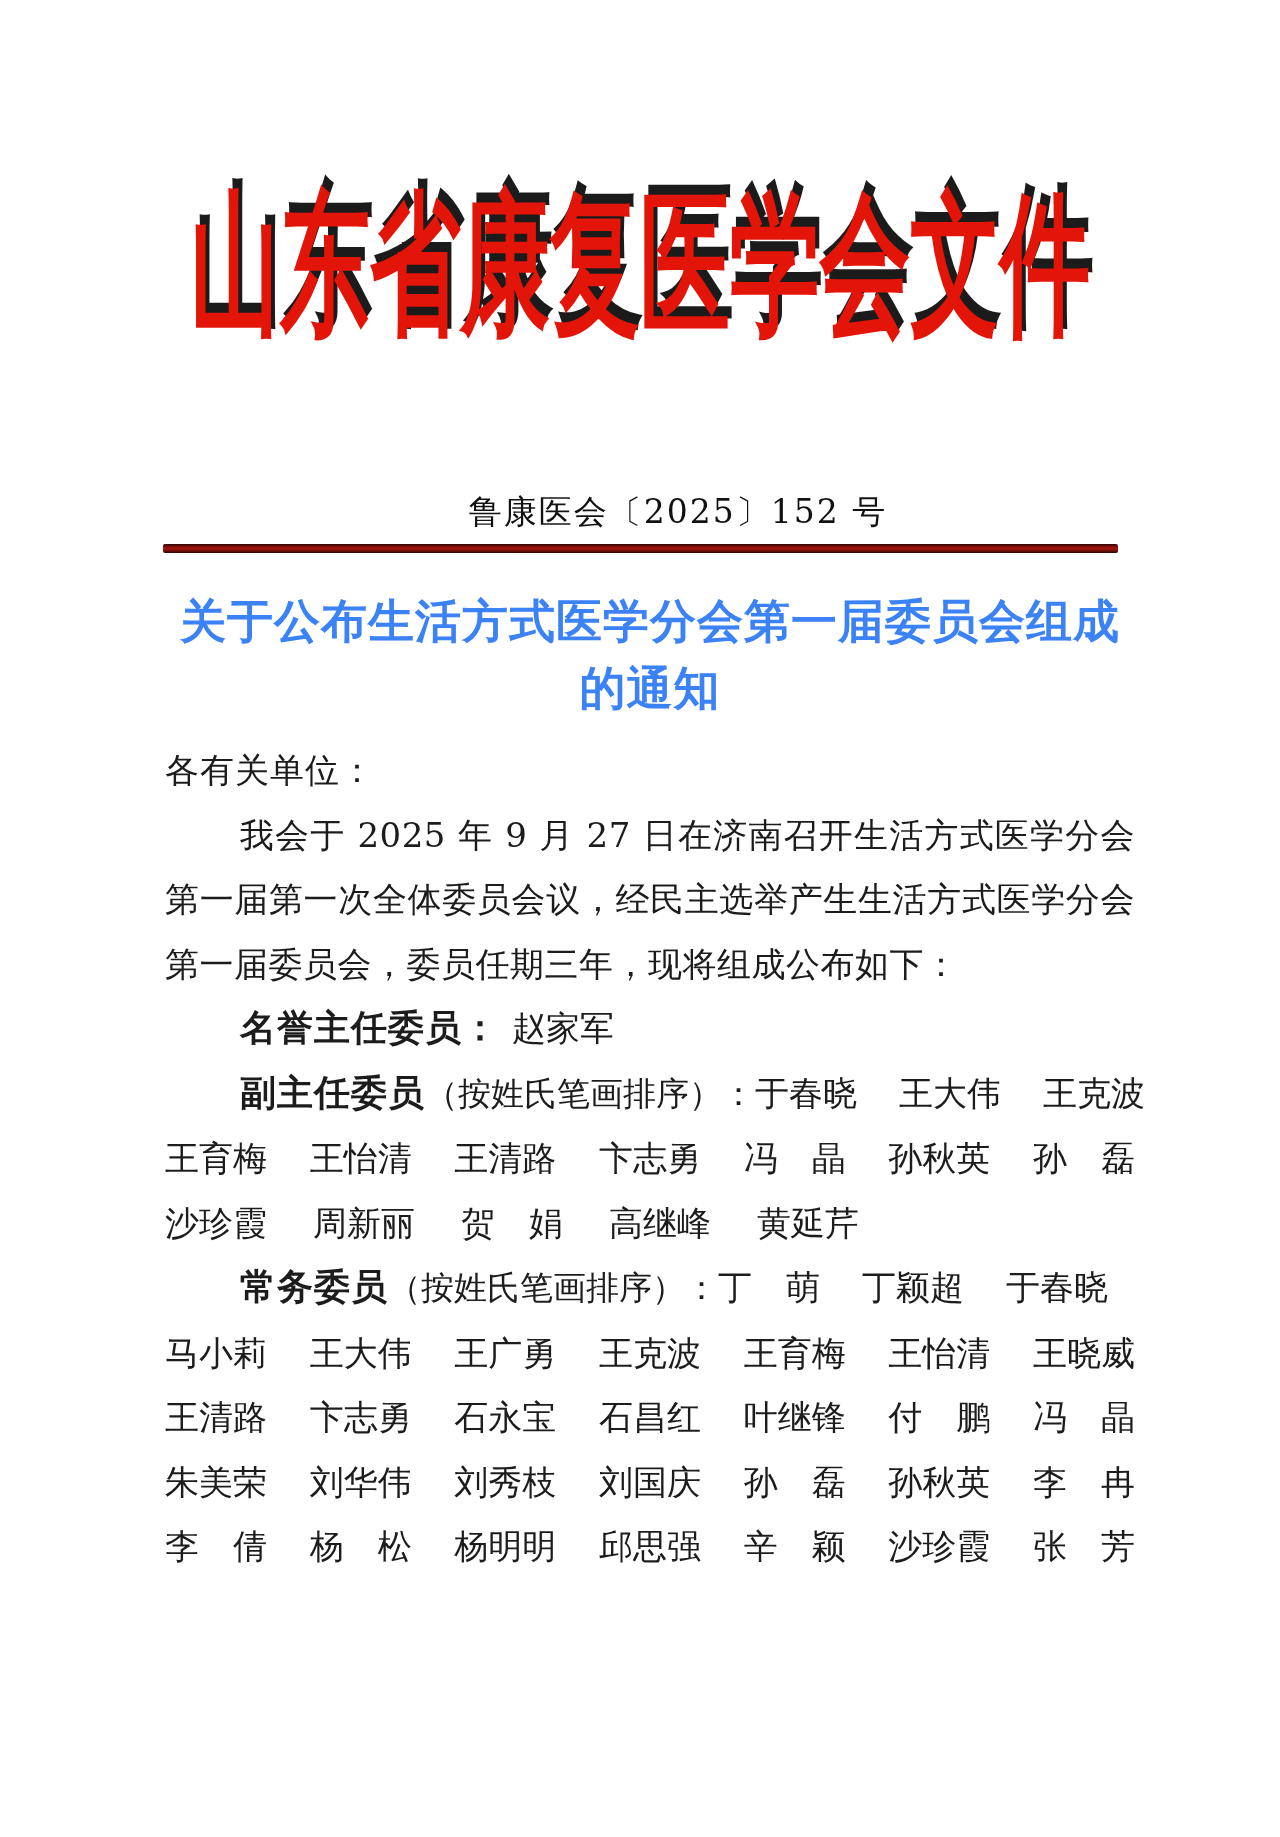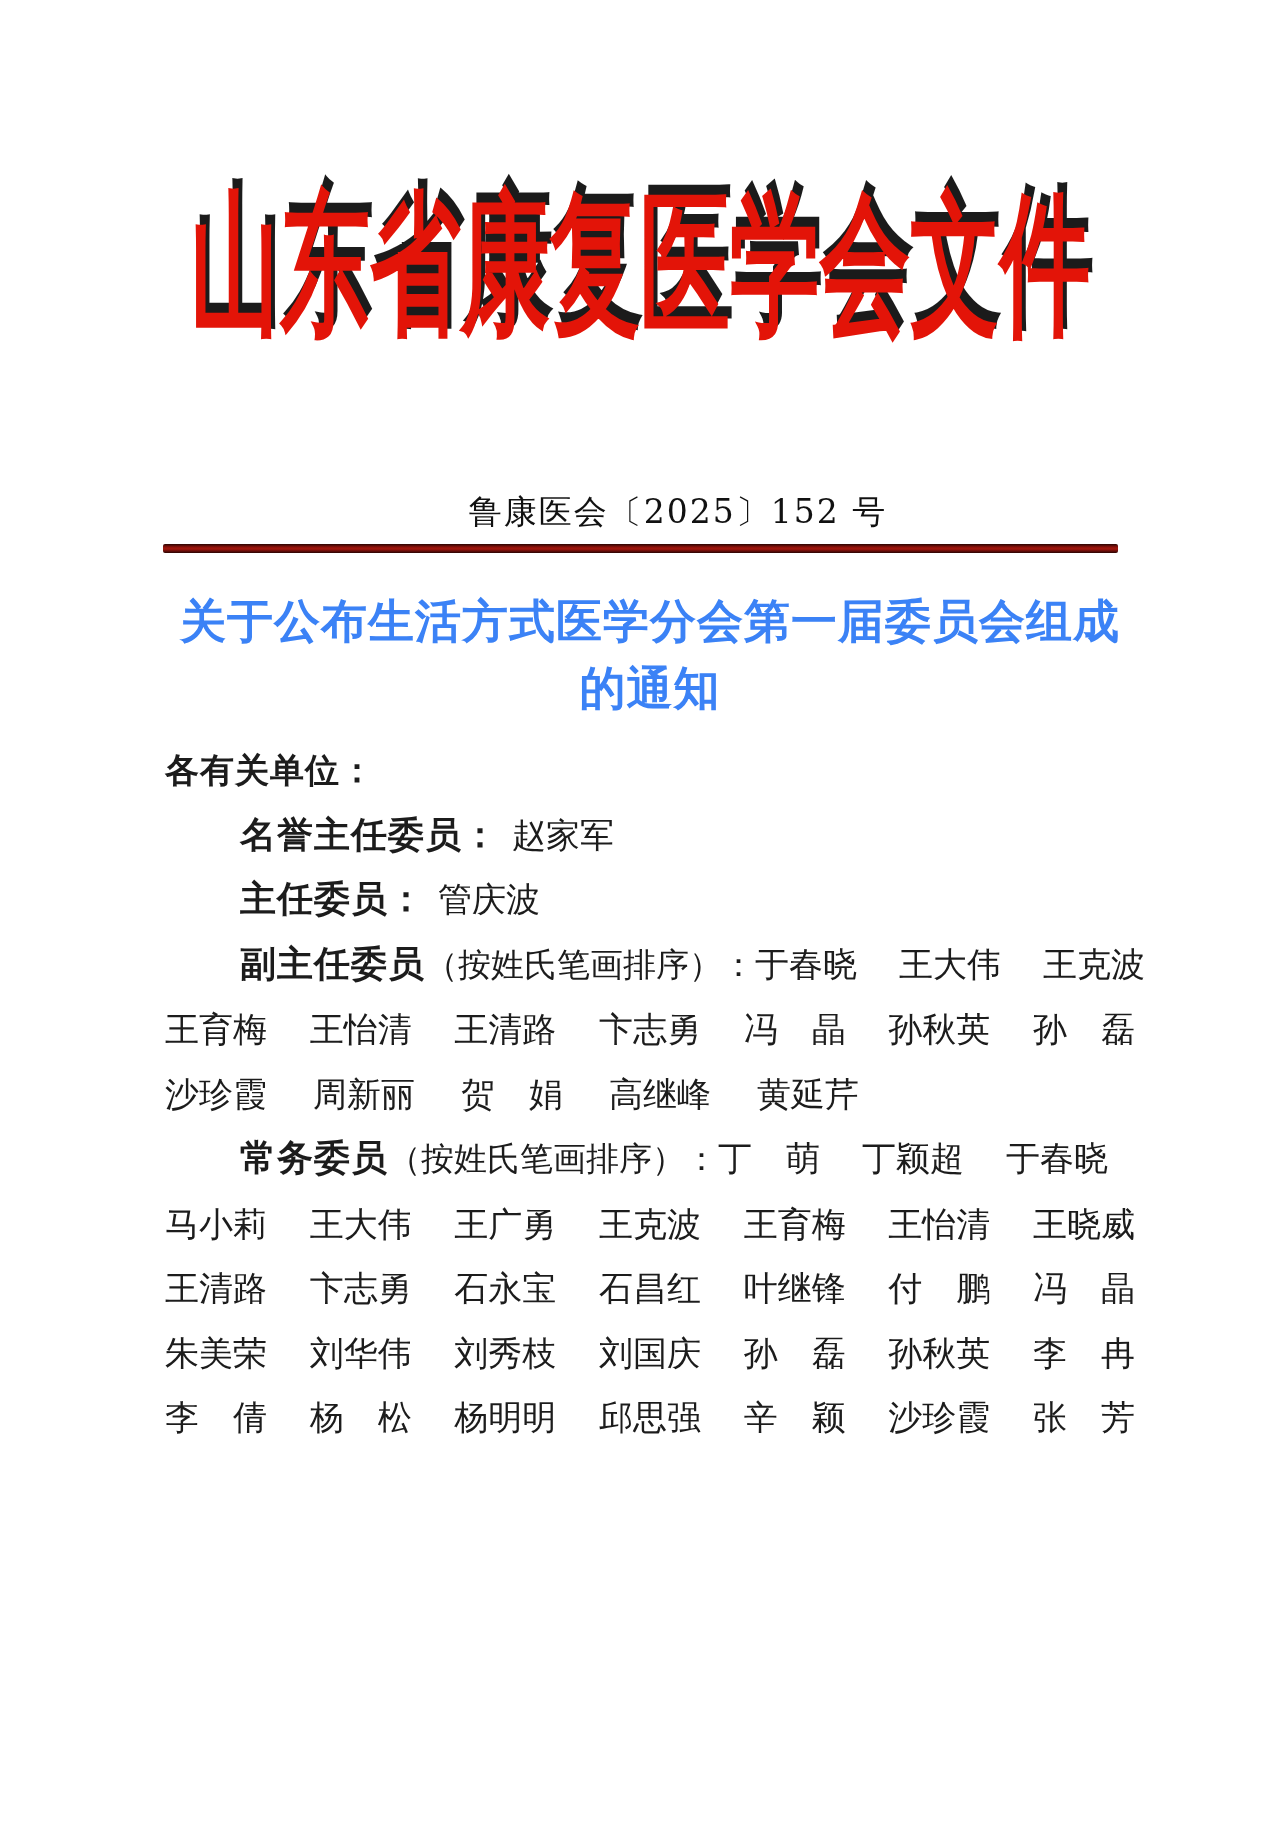"各有关单位：" .salutation { font-weight: bold -> none }
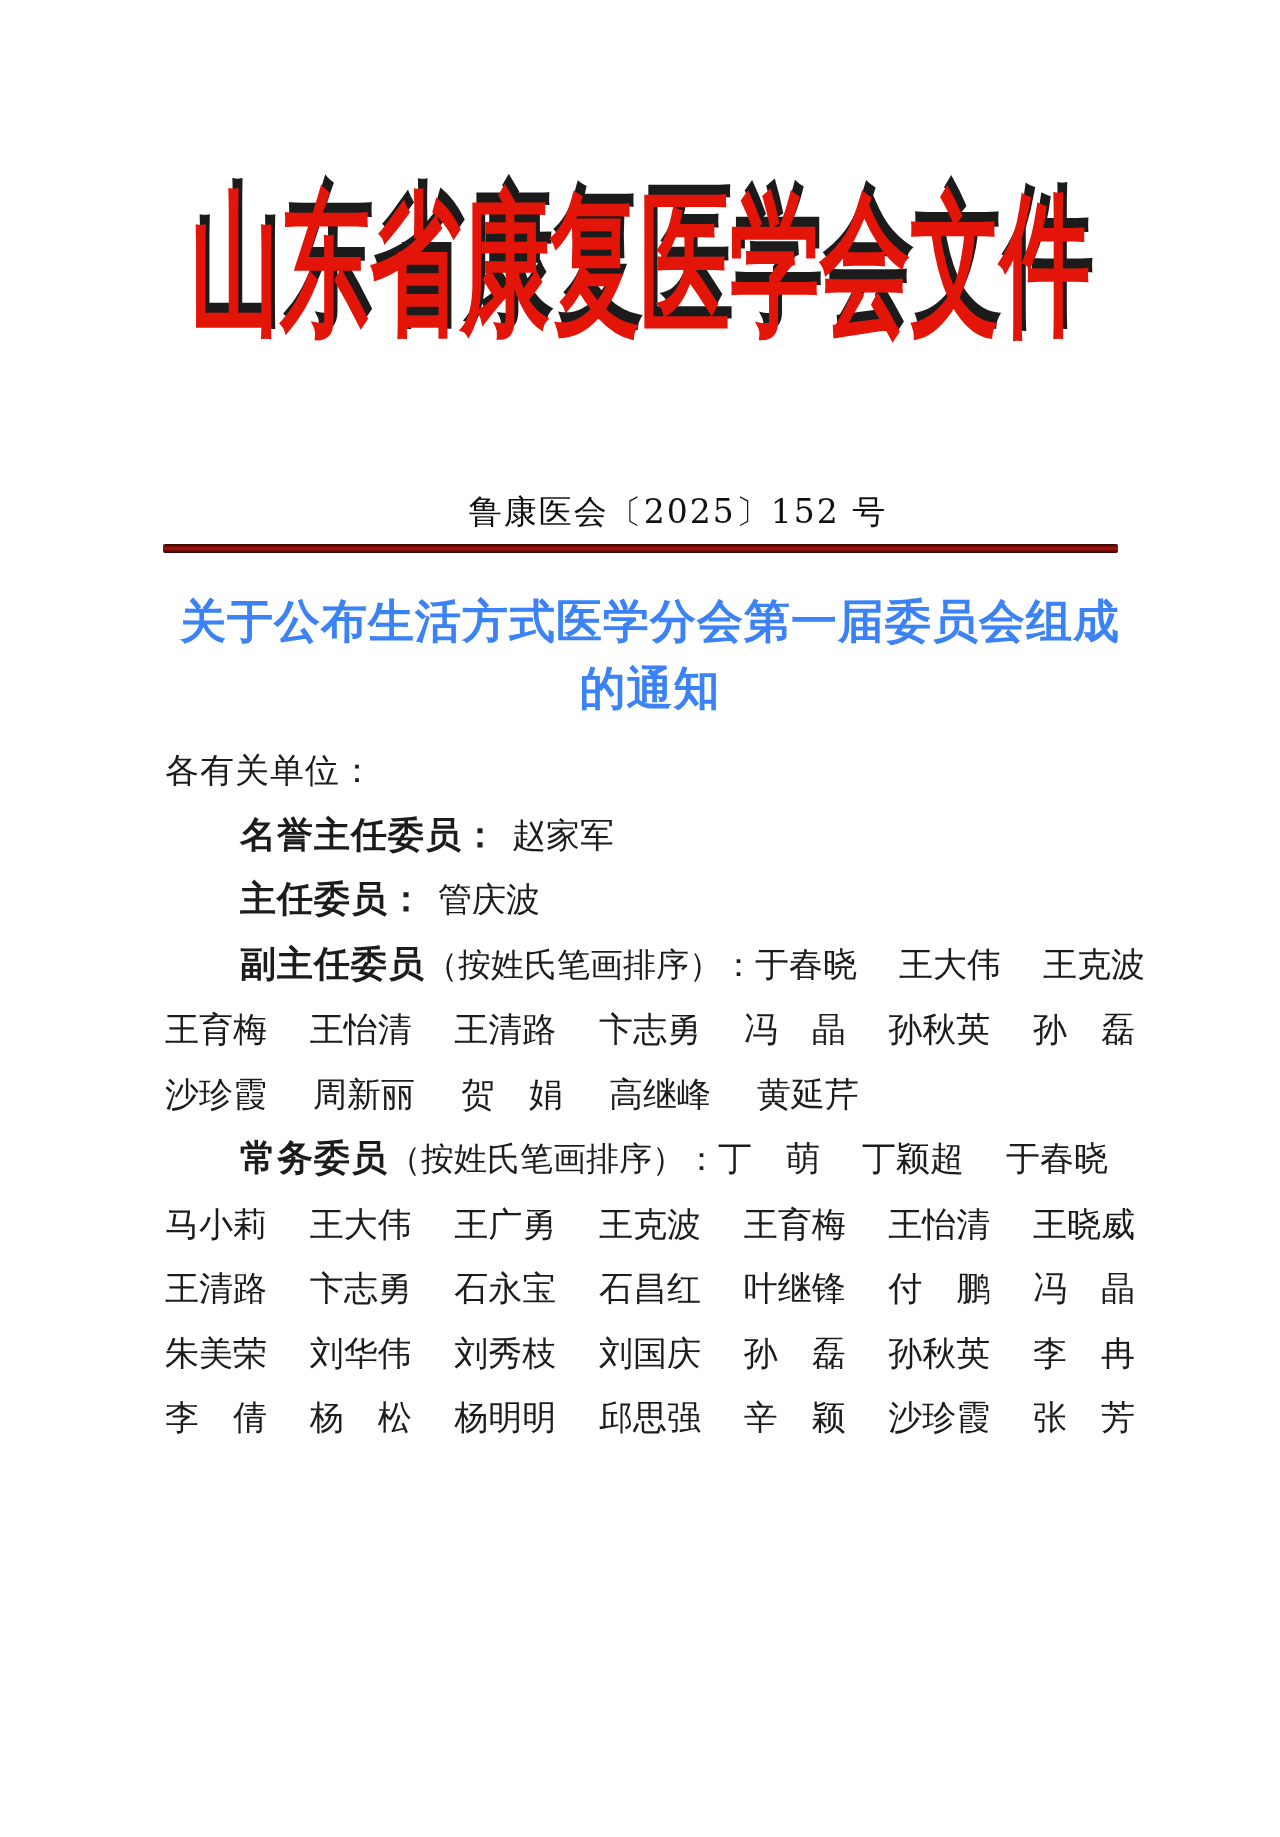"我会于 2025 年 9 月" p.para { html: none -> <p>我会于 2025 年 9 月 27 日在济南召开生活方式医学分会第一届第一次全体委员会议，经民主选举产生生活方式医学分会第一届委员会，委员任期三年，现将组成公布如下：</p> }
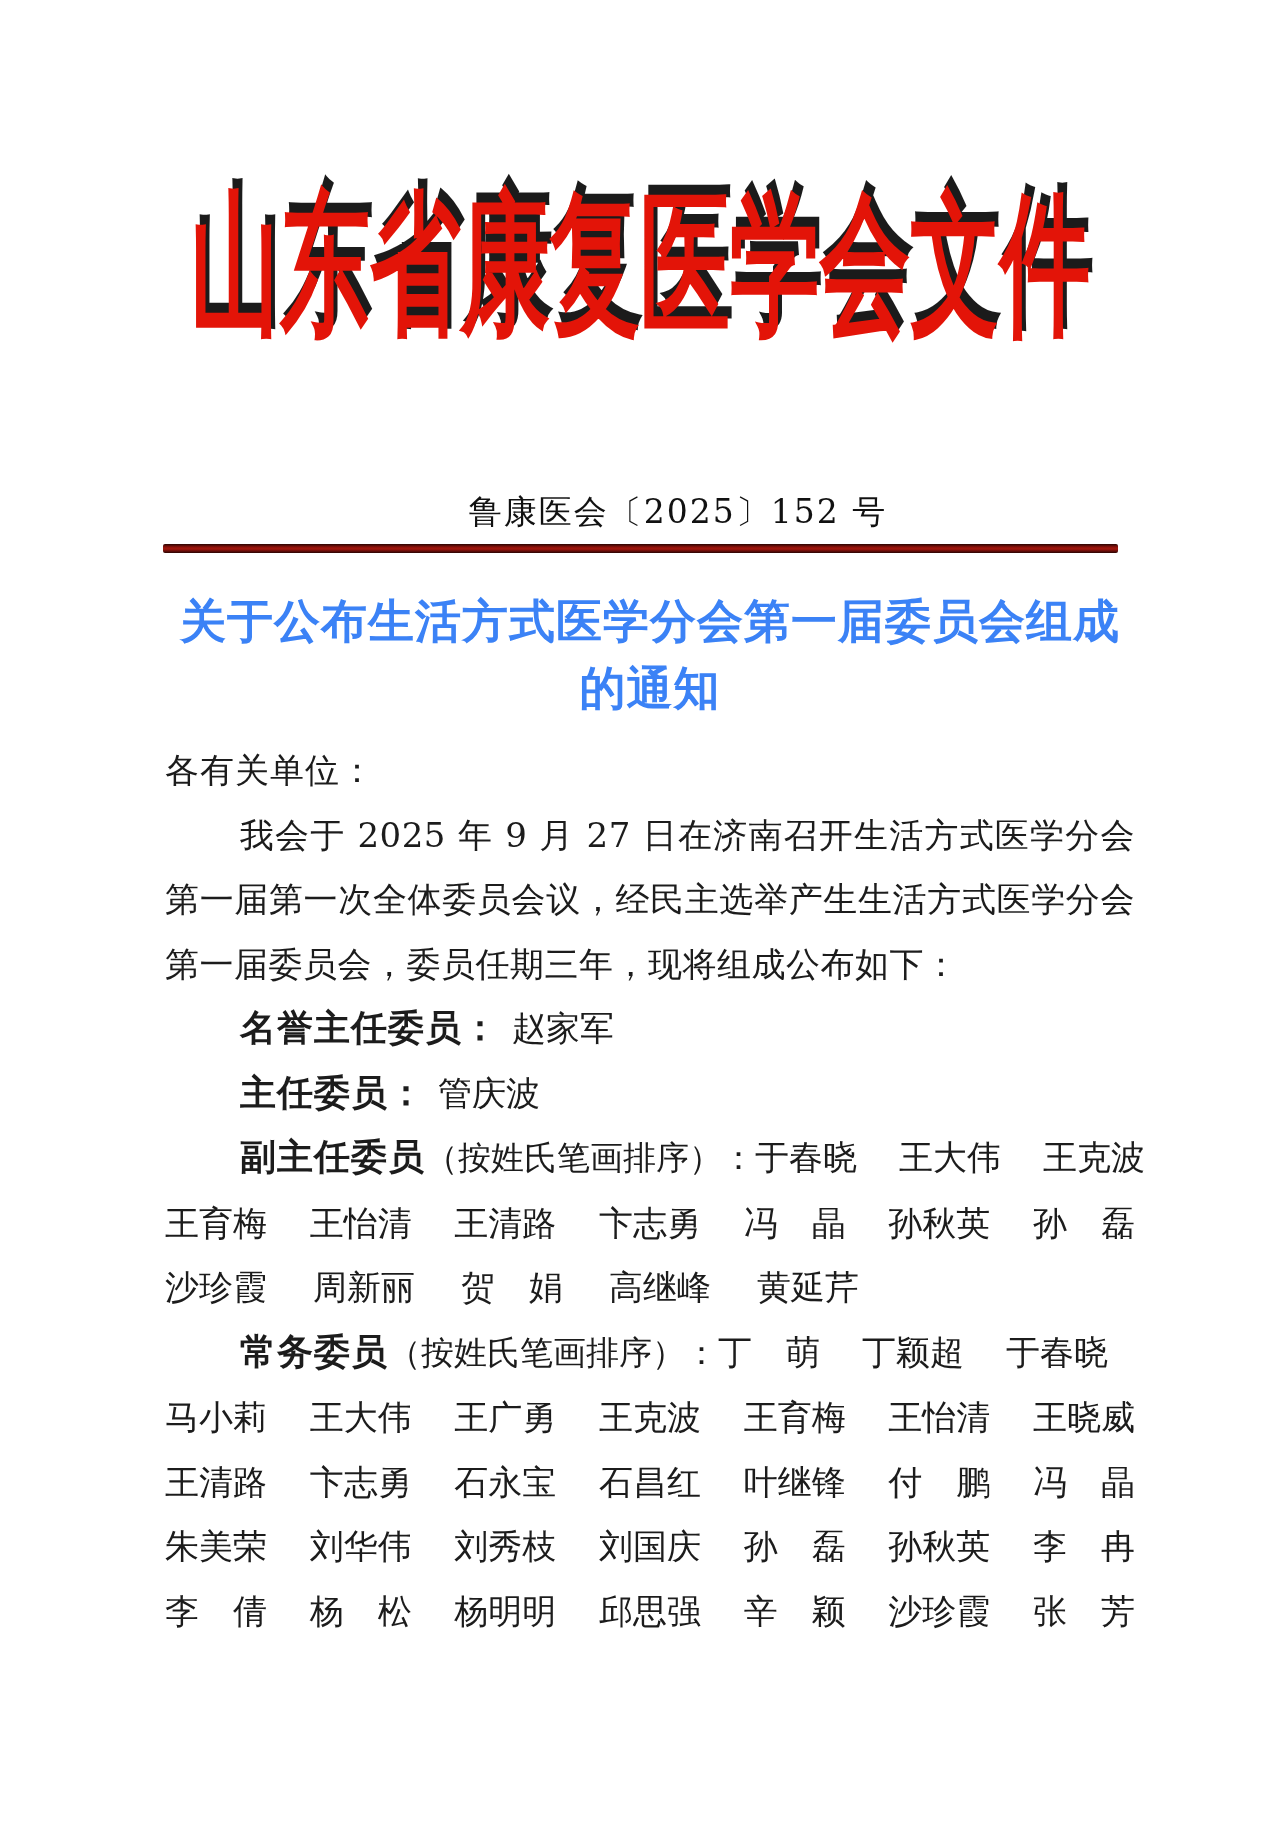"主任委员：" div.role-line { html: <div> <span>主任委员</span><span>：</span><span> <span>管庆波</span> </span> </div> -> none }
